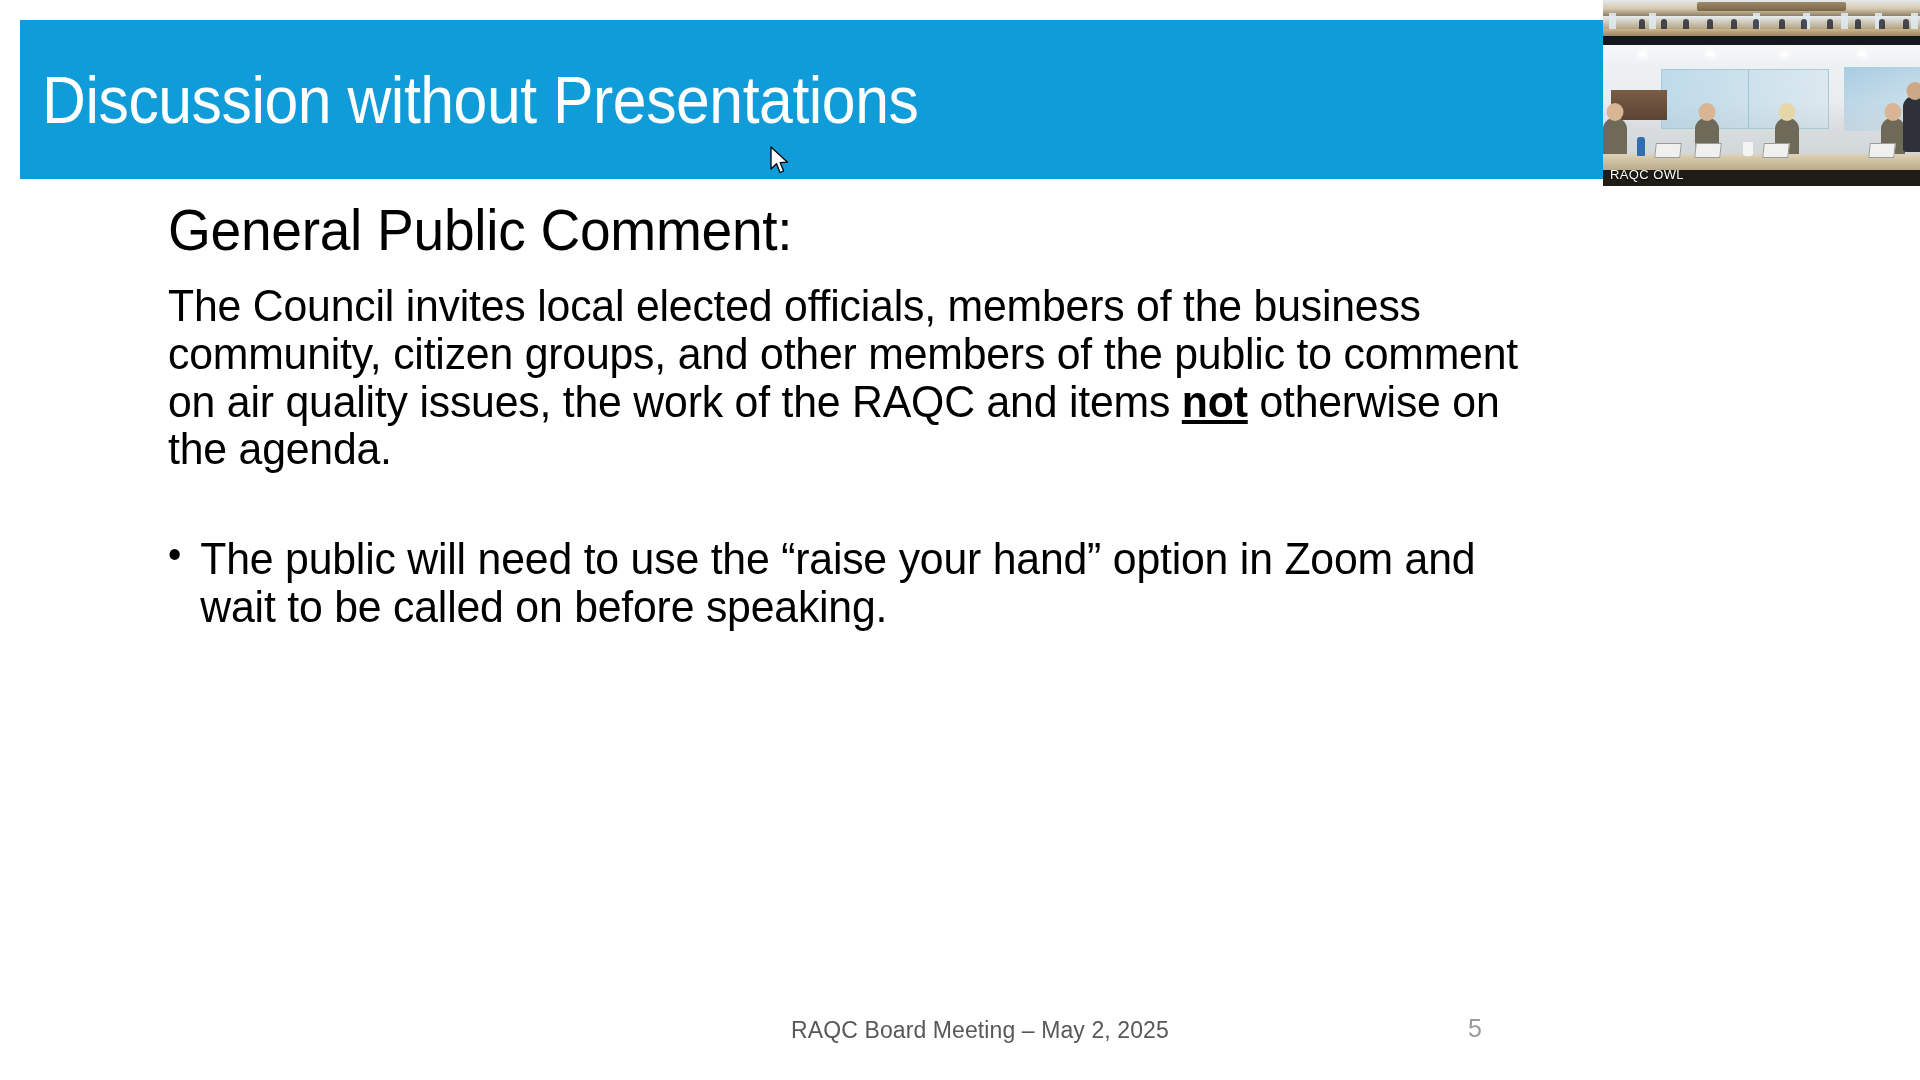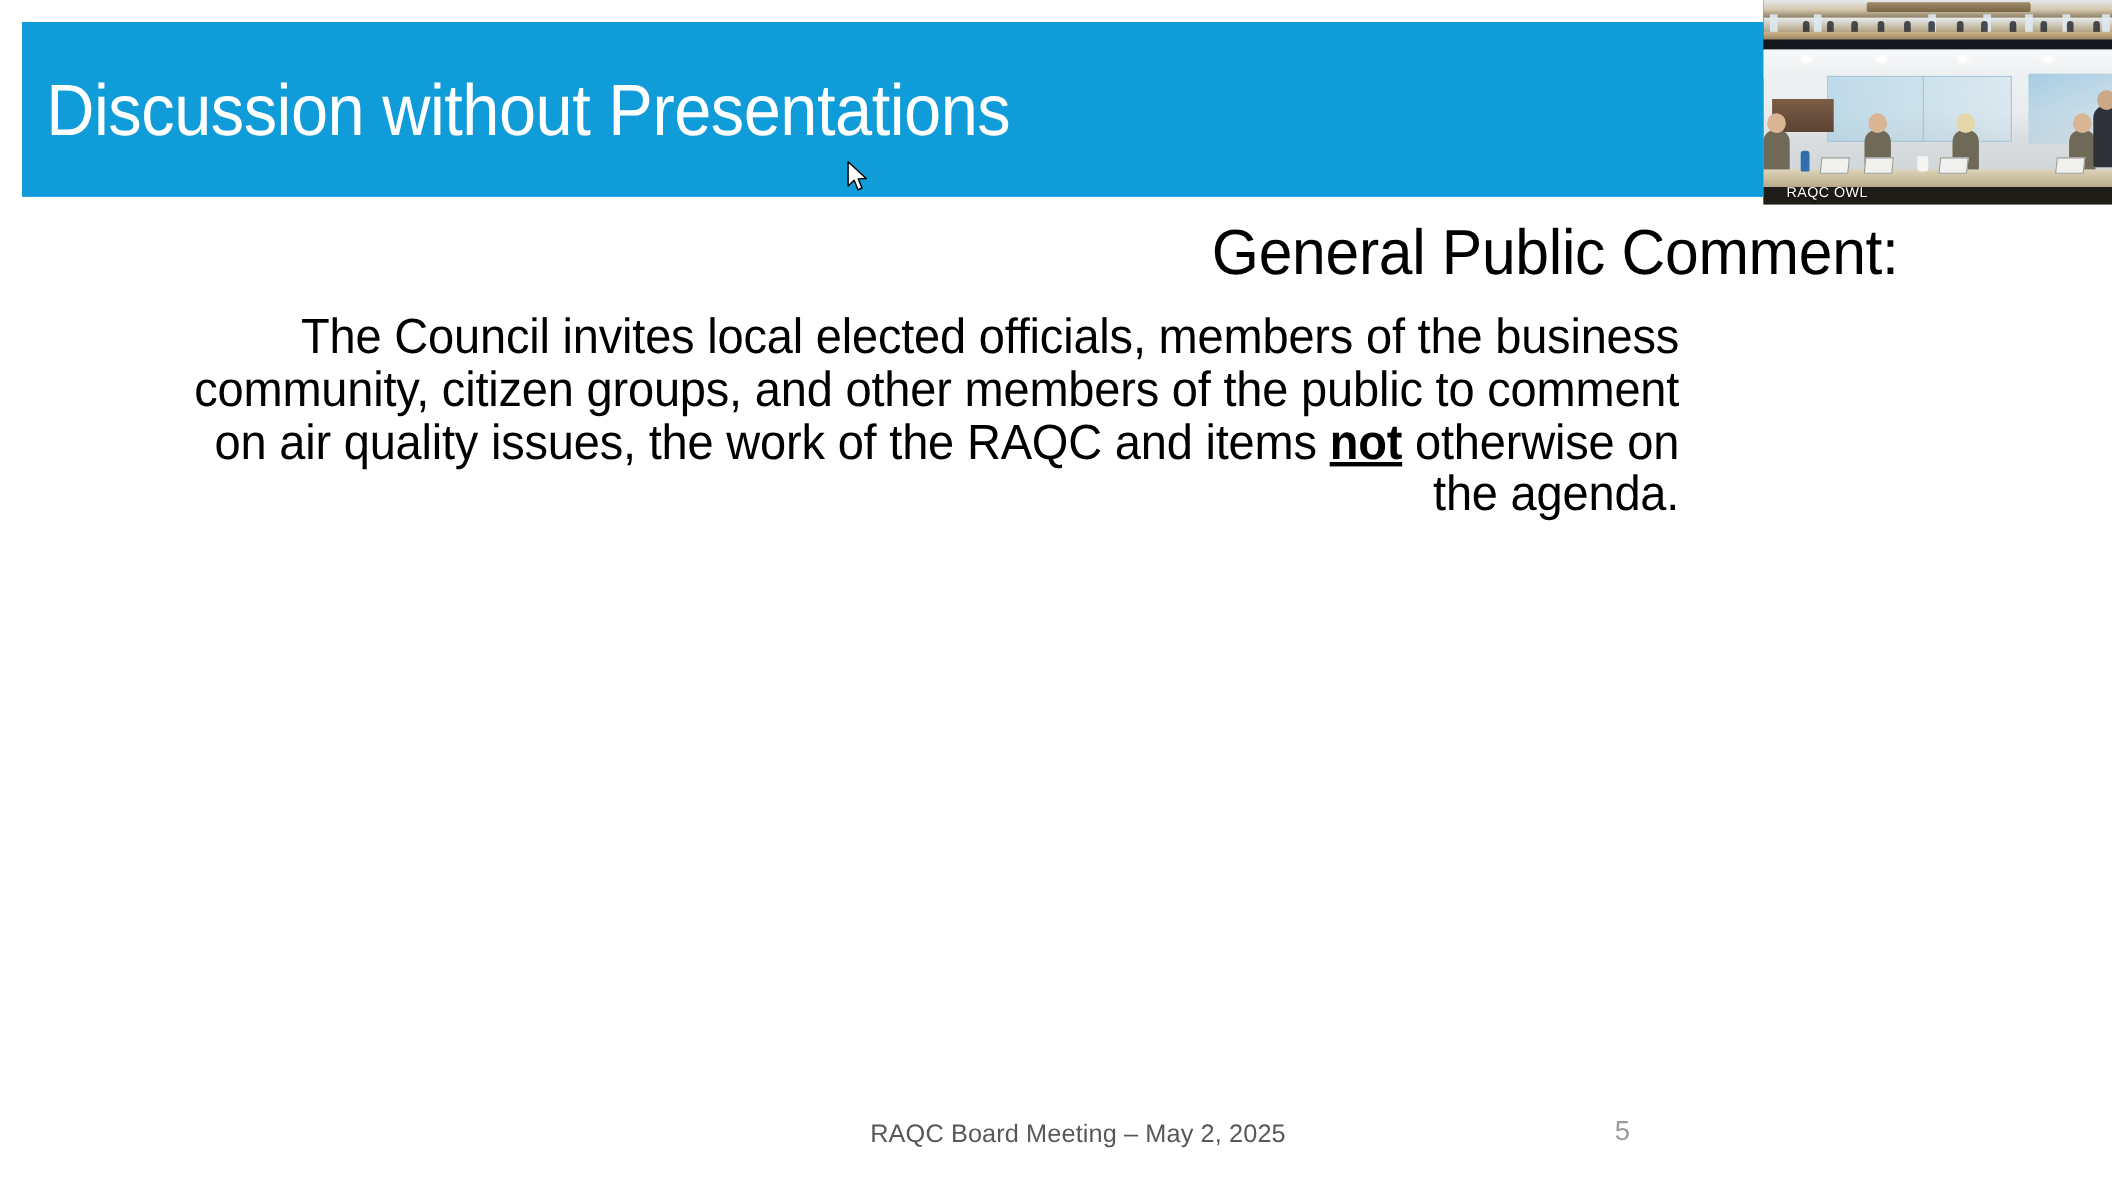"RAQC OWL" .video-label { padding: 3px 7px 4px 21px -> 3px 7px 4px 7px }
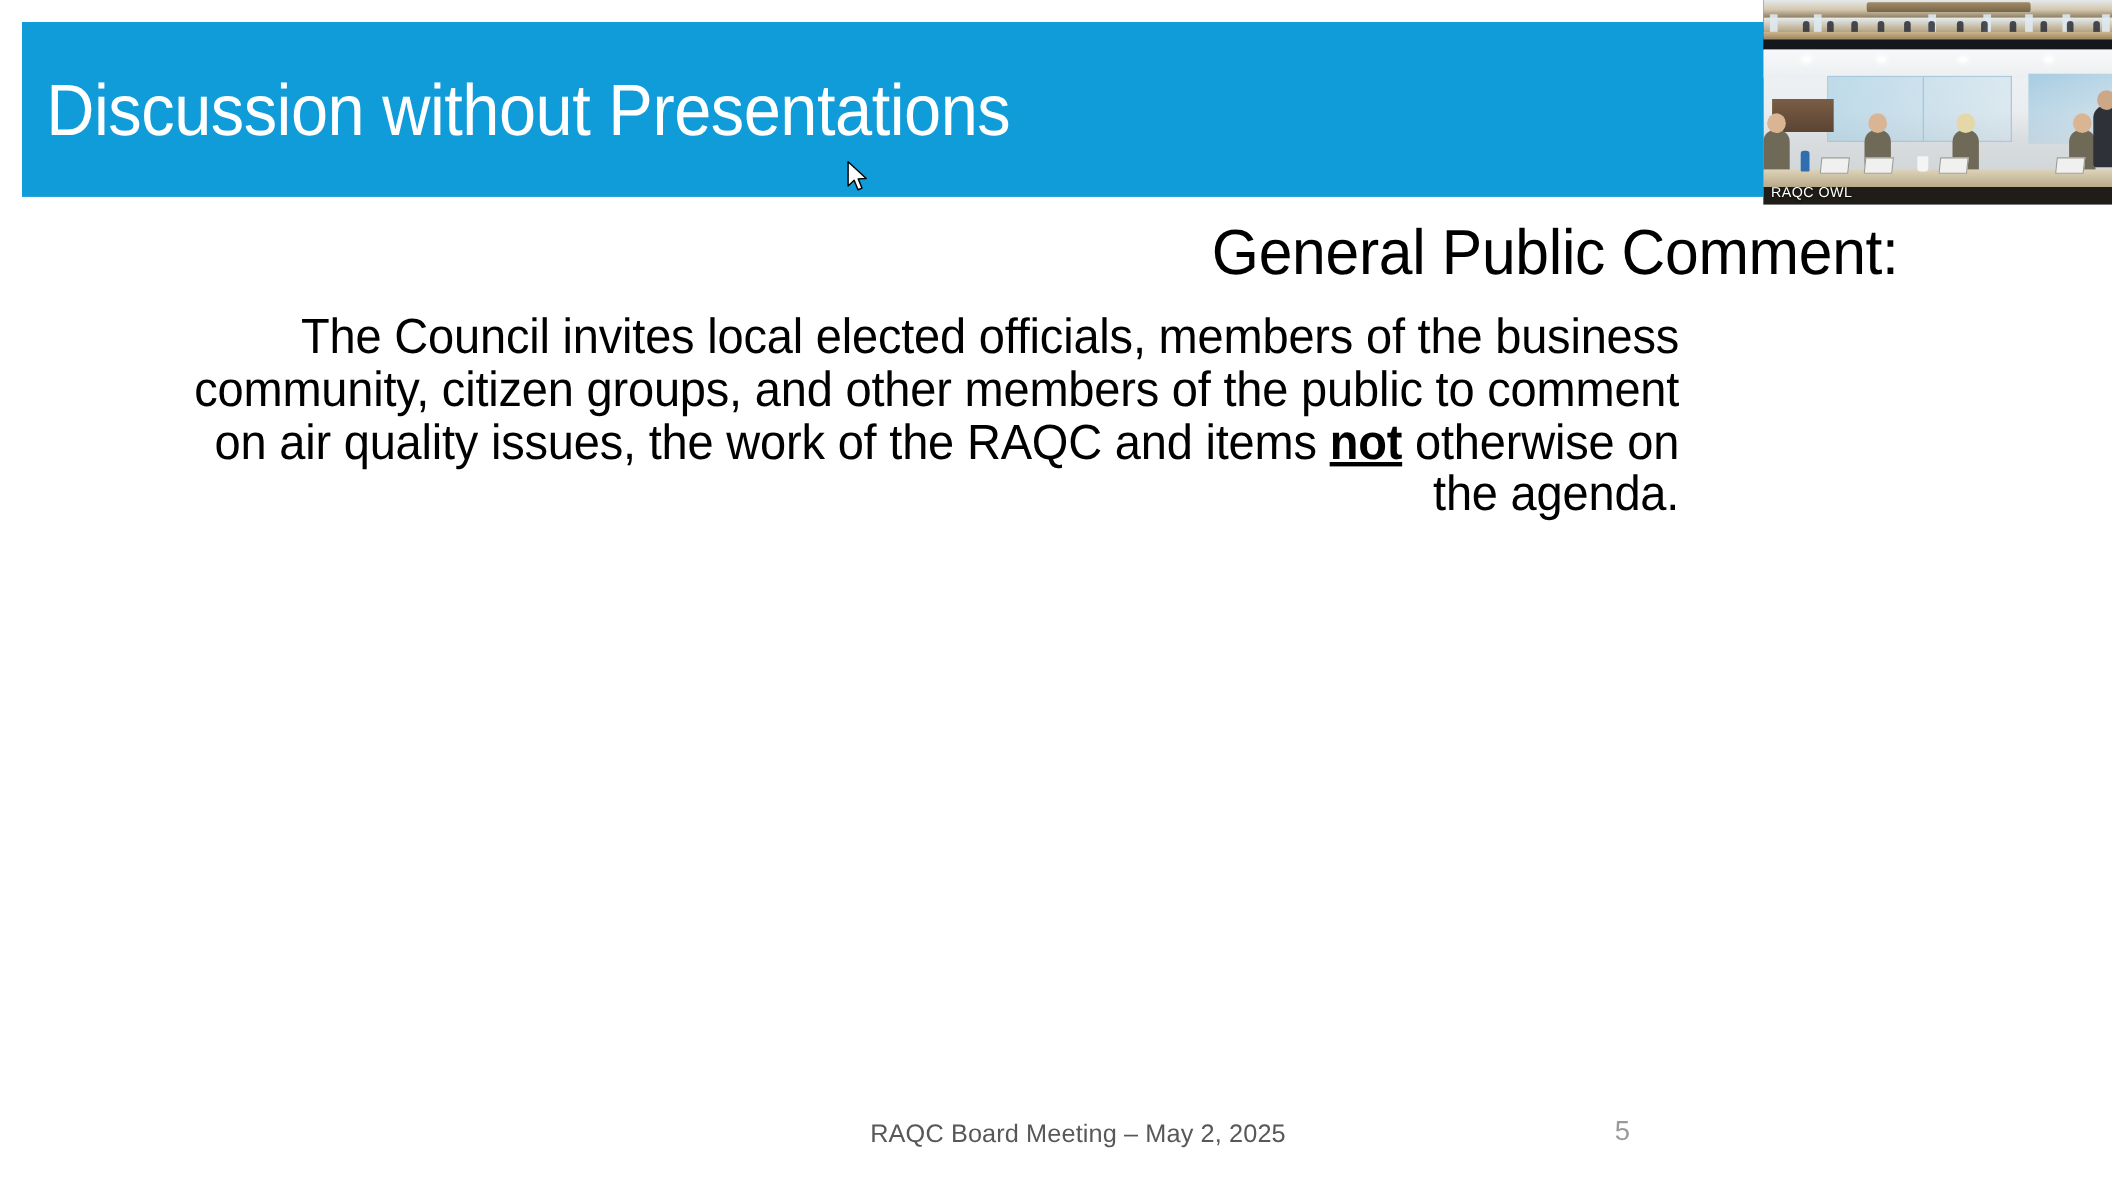"General Public Comment:" .body-area { text-align: right -> none }
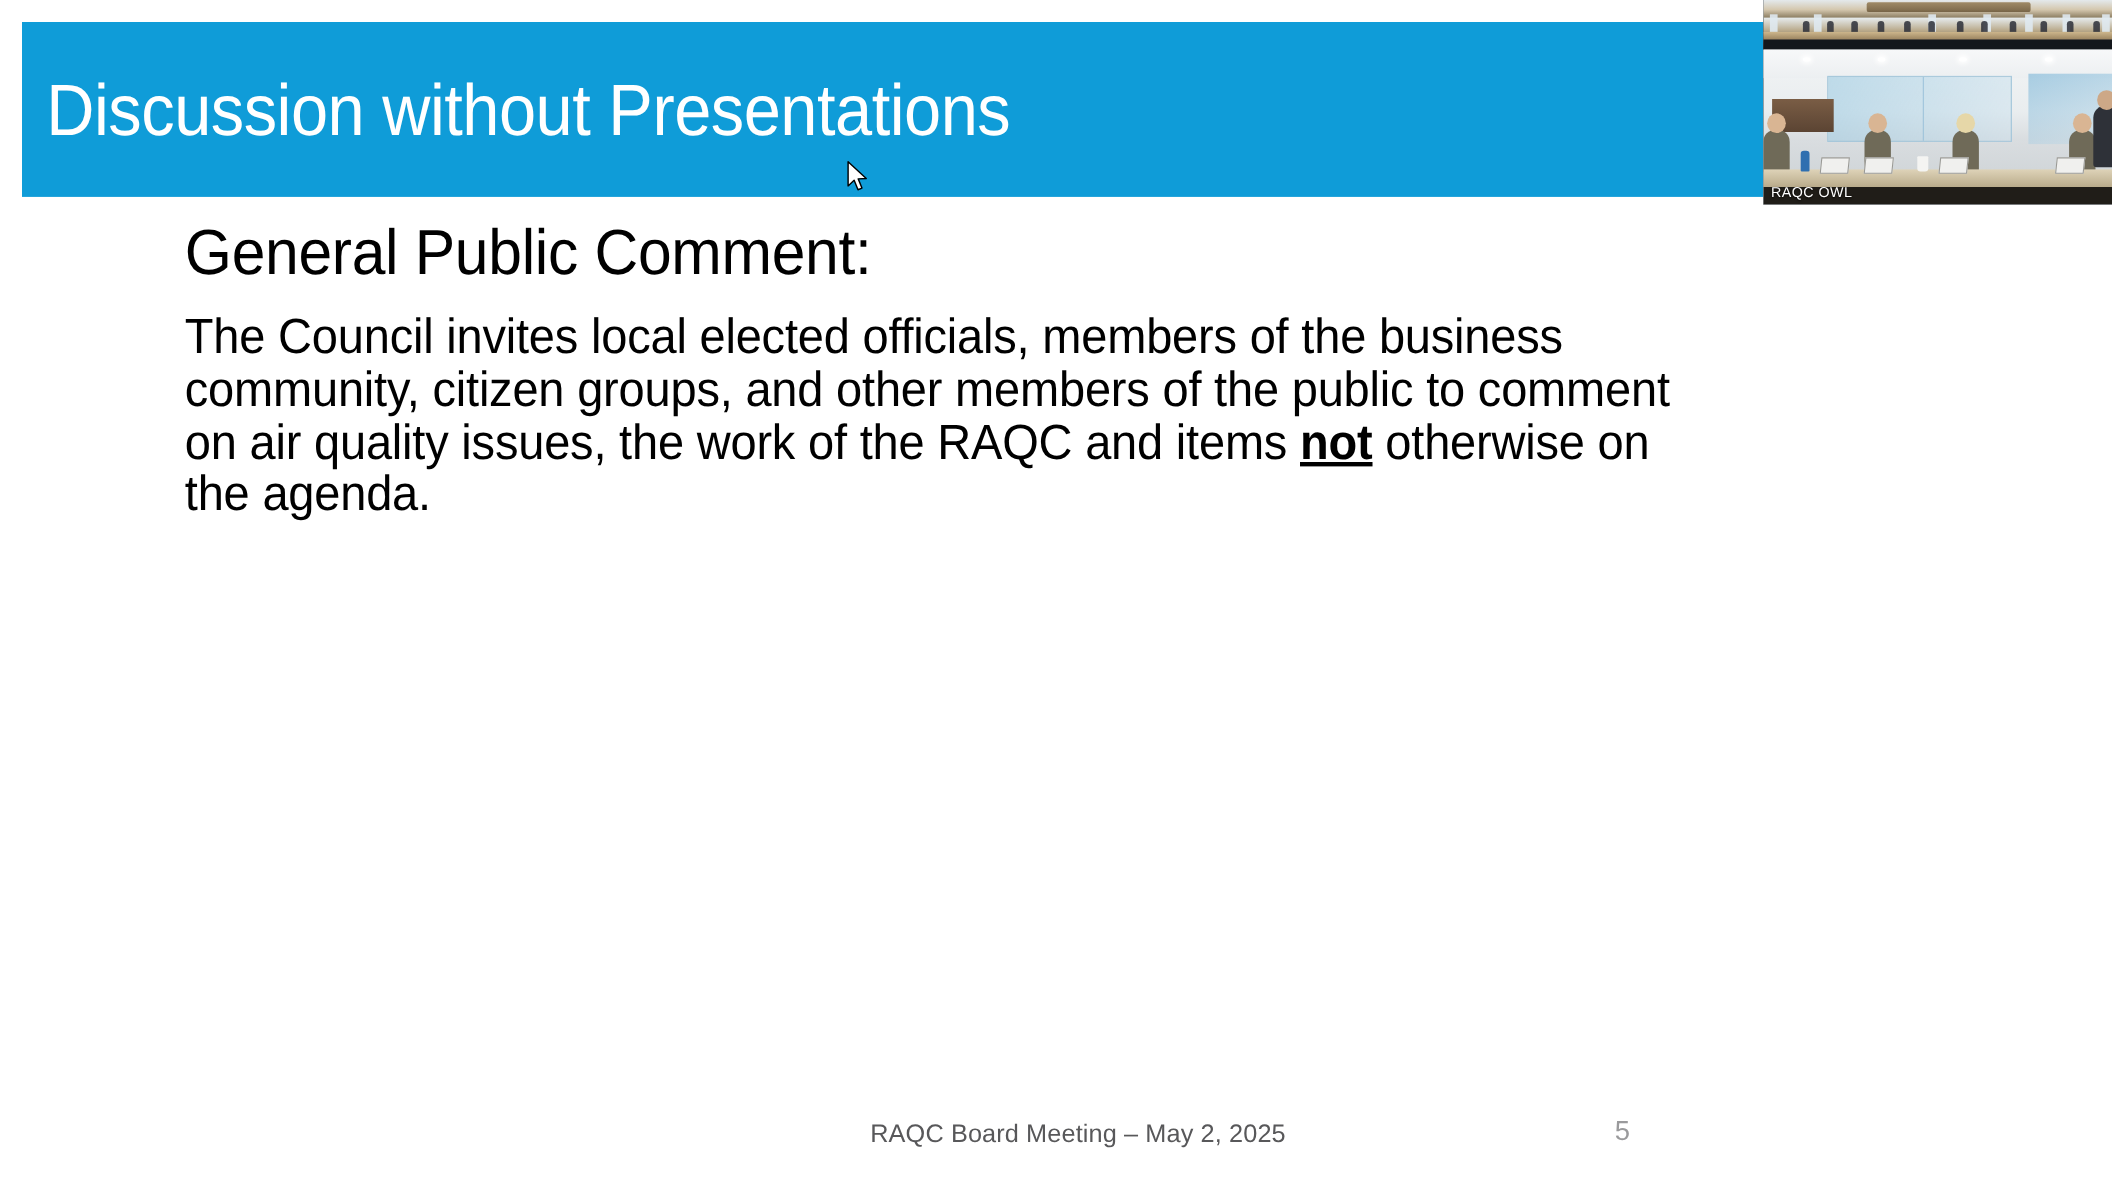"The public will need to" div.bullet-block { html: none -> <div> <div>The public will need to use the “raise your hand” option in Zoom and wait to be called on before speaking.</div> </div> }
